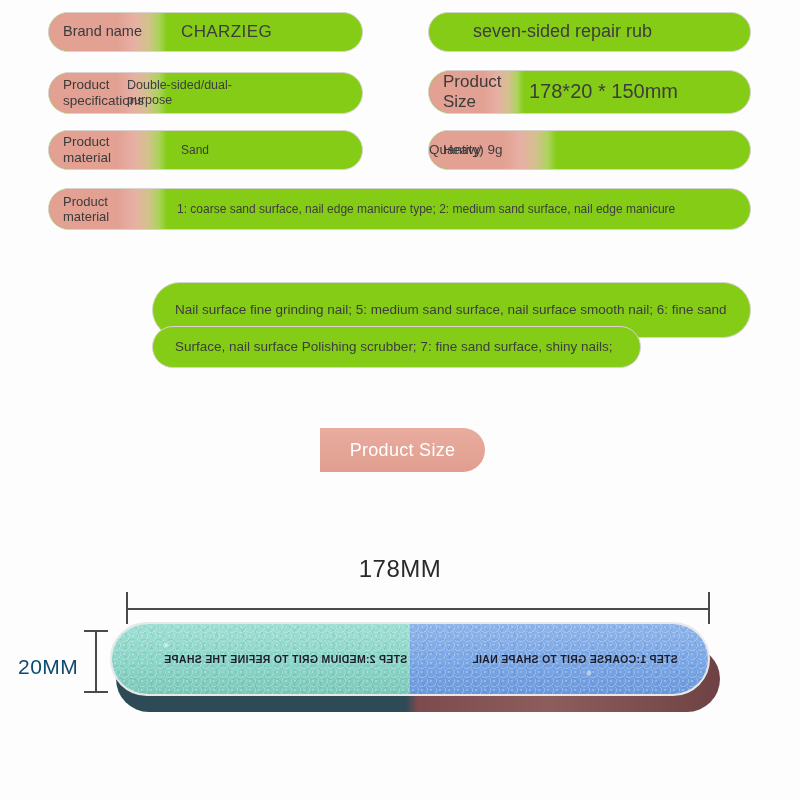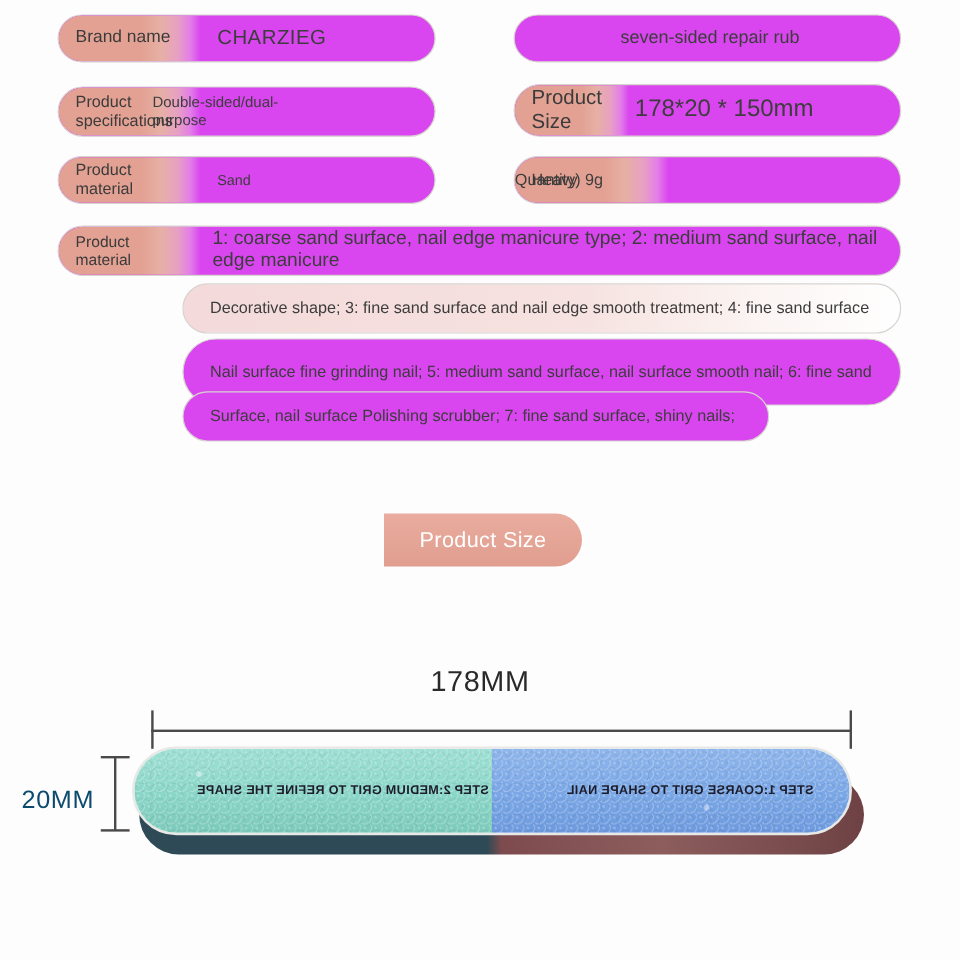"Brand name" .pill { background: #d946ef -> #84cc16 }
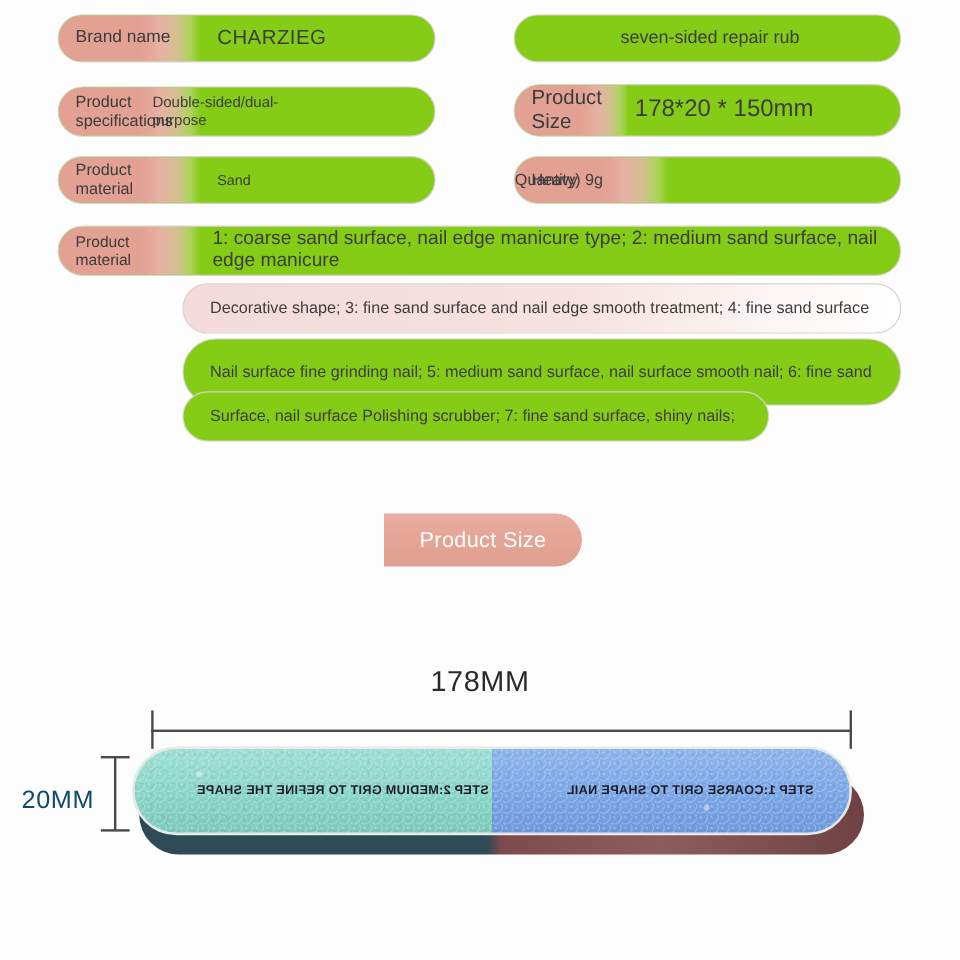"seven-sided repair rub" #row-prodname .pill-value { font-size: 15px -> 18px; margin-left: 88px -> 44px }
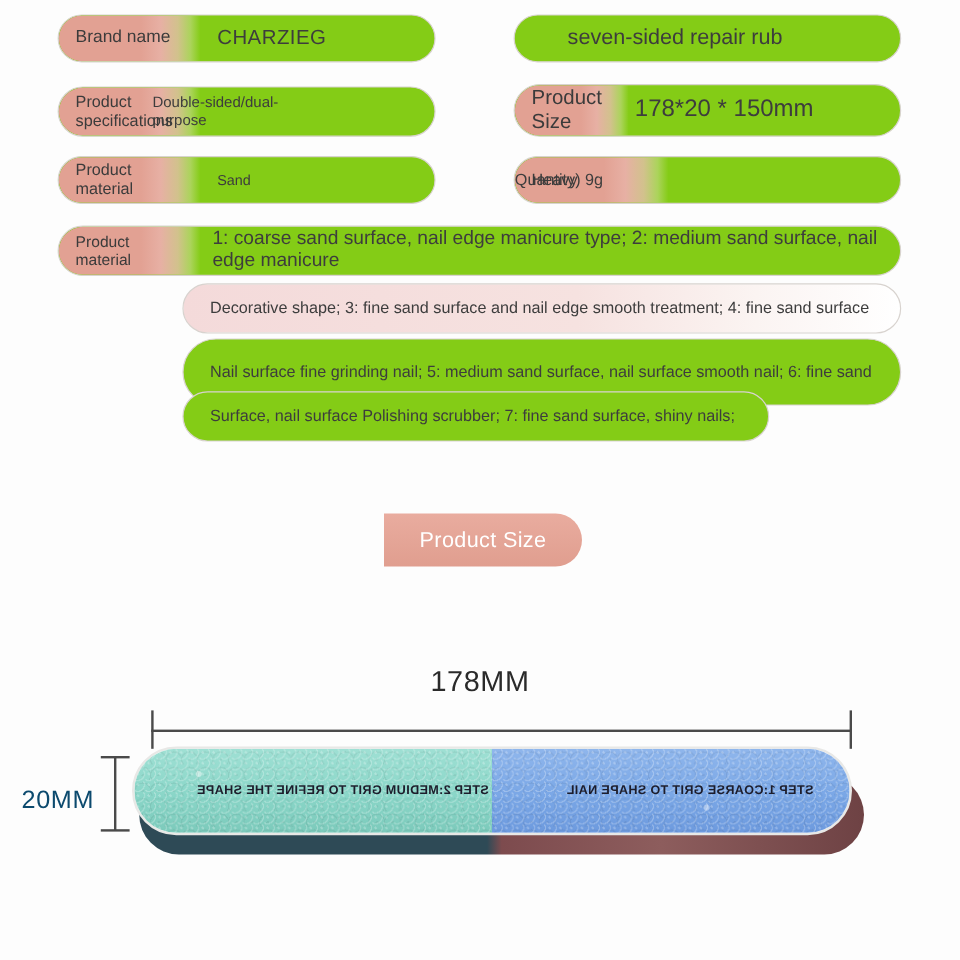"1: coarse sand surface, nail" #row-desc0 .pill-value { font-size: 16px -> 12px }
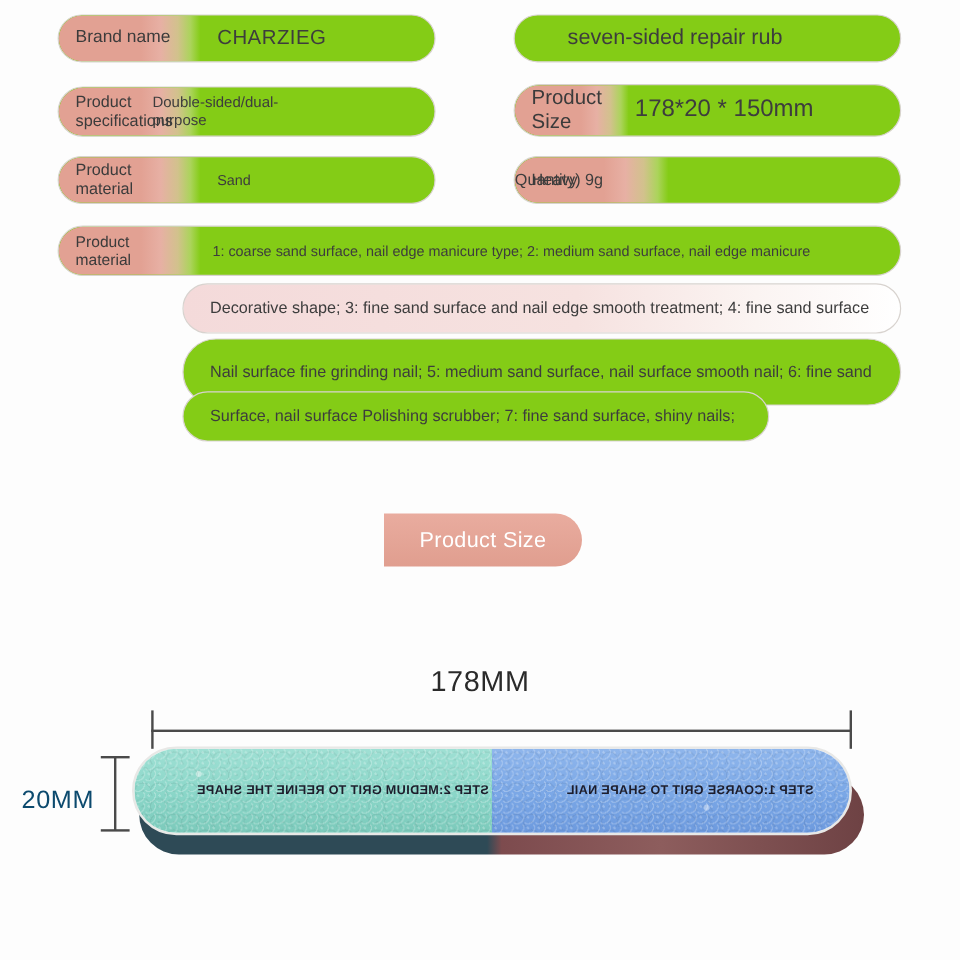"Decorative shape; 3: fine sand" div.spec-row { html: <div> <div> <div>Decorative shape; 3: fine sand surface and nail edge smooth treatment; 4: fine sand surface</div> </div> </div> -> none }
